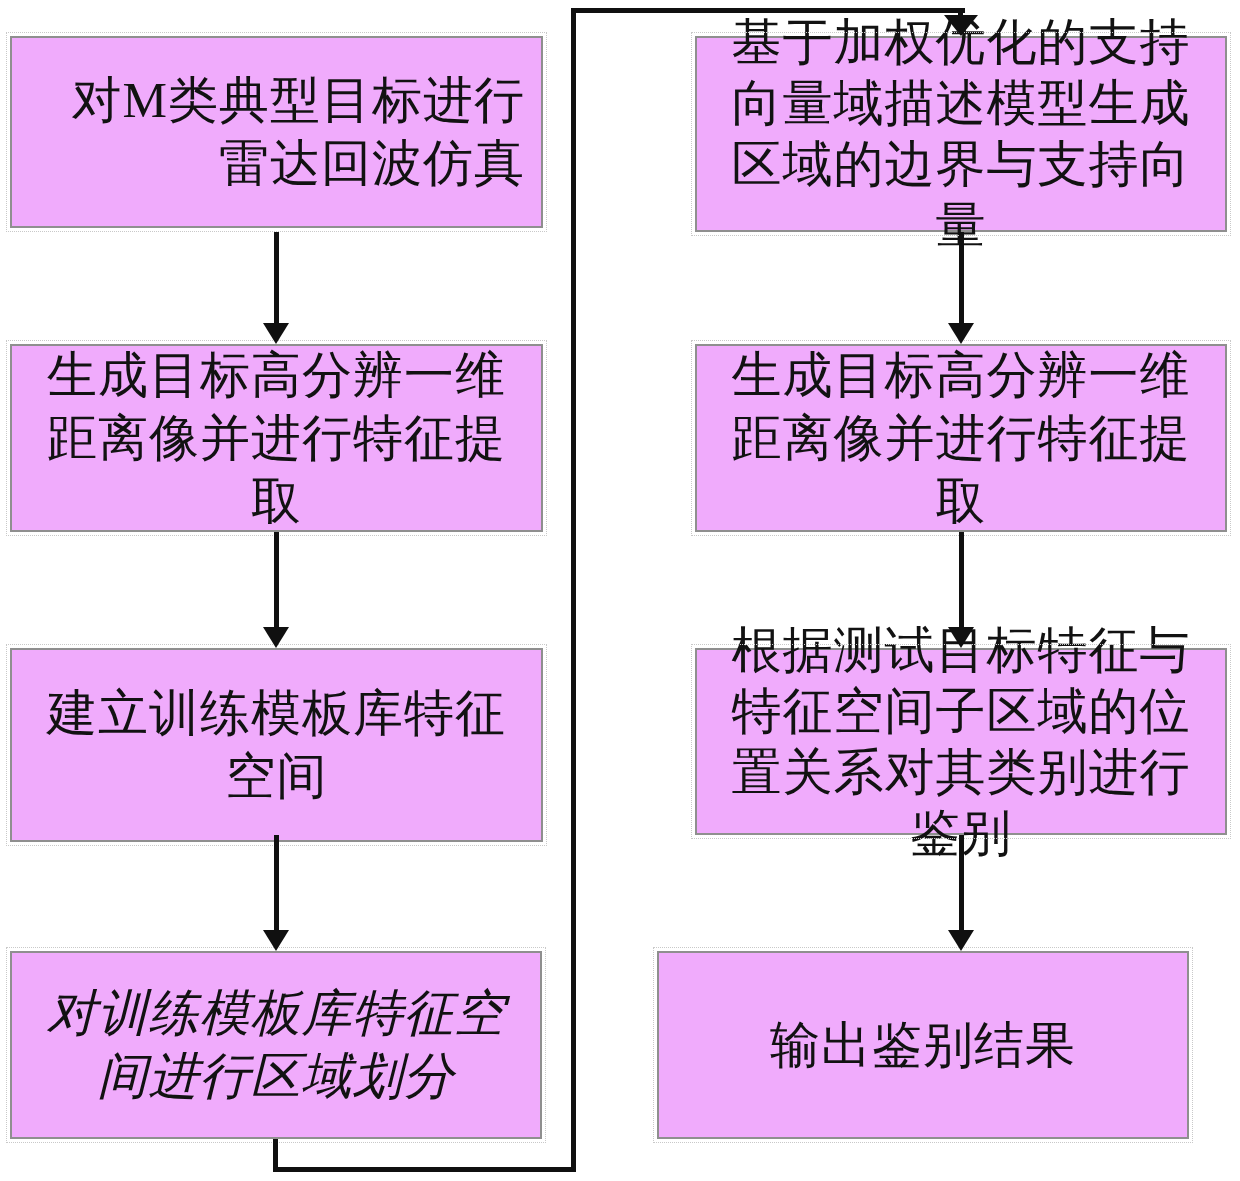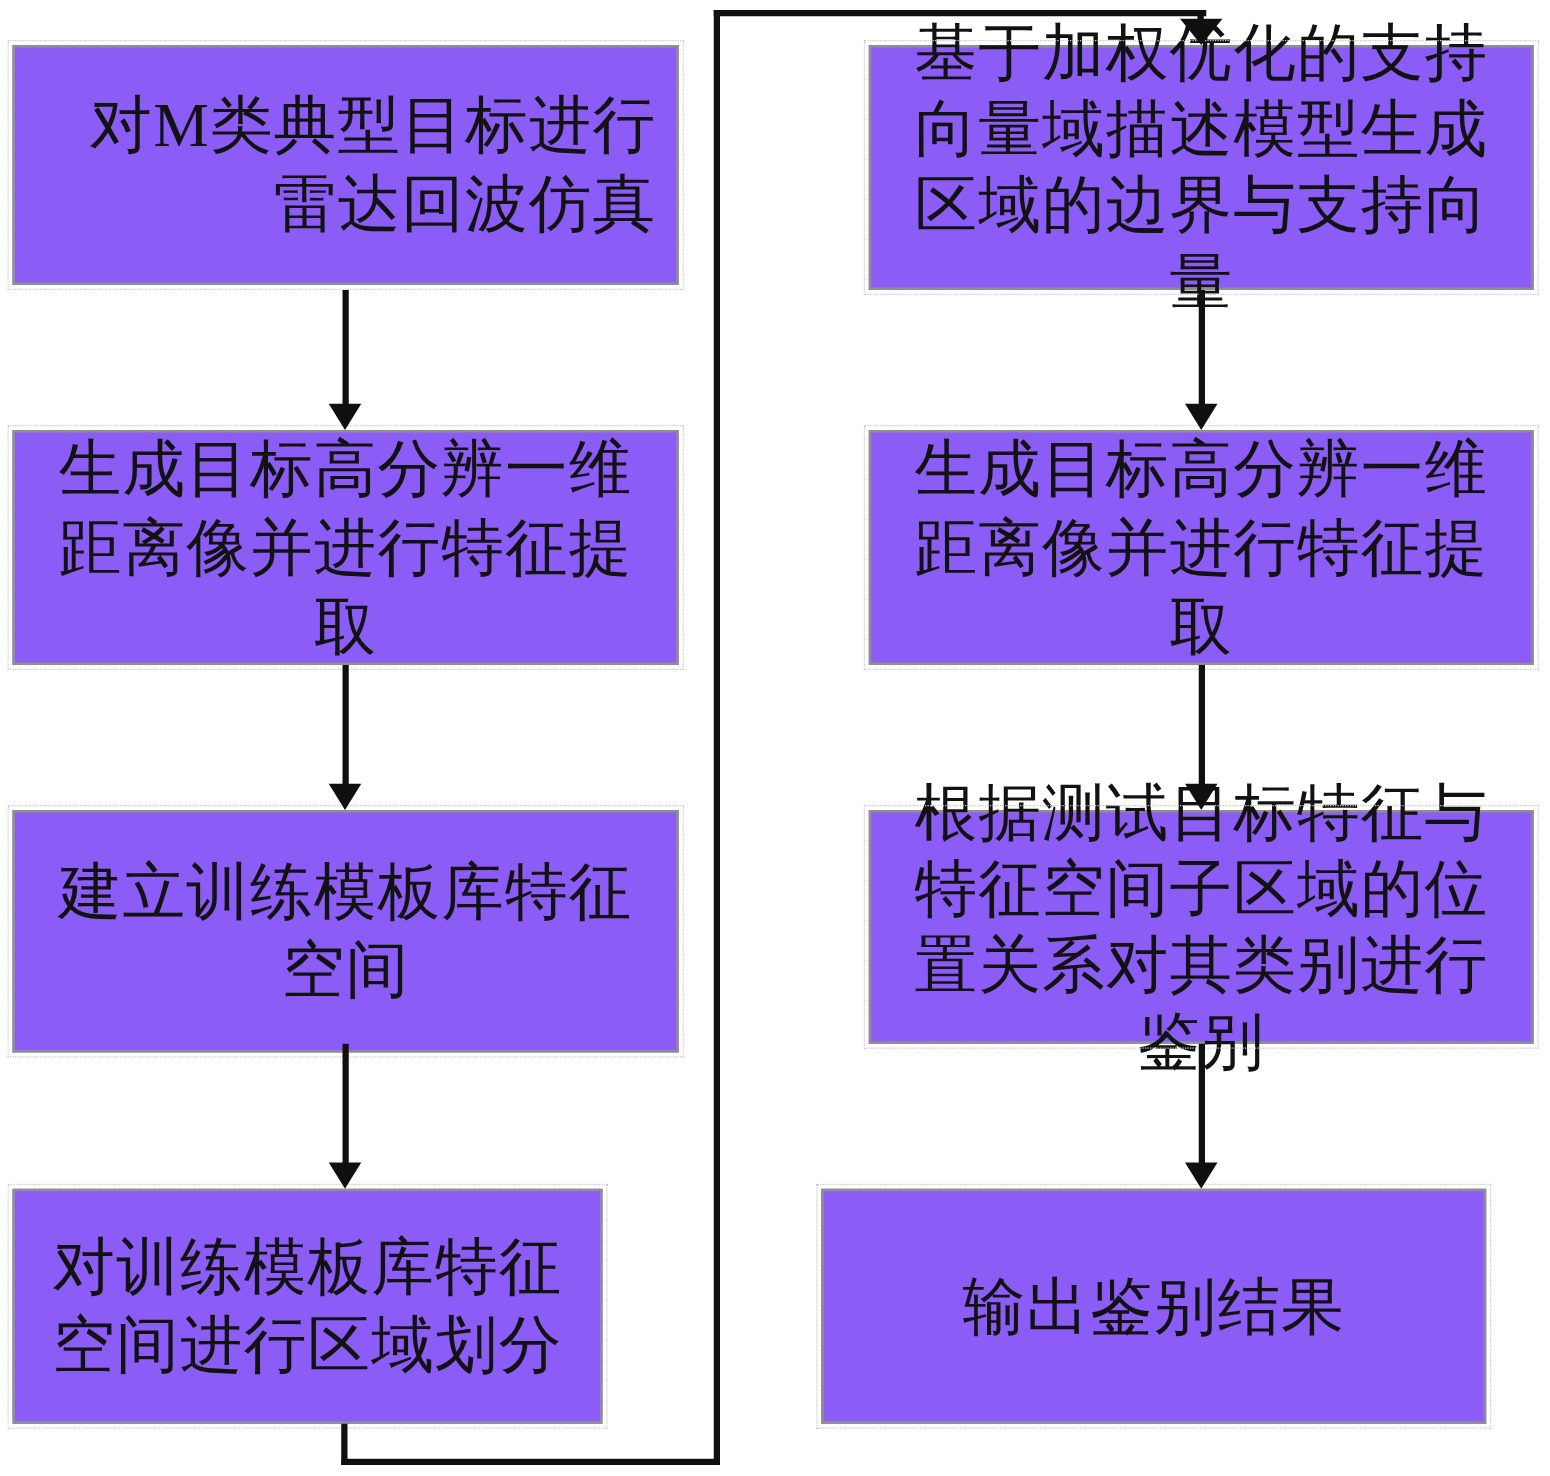"基于加权优化的支持向量域描述模型生成区域的边界与支持向量" .pbox { background: #8b5cf6 -> #f0abfc }
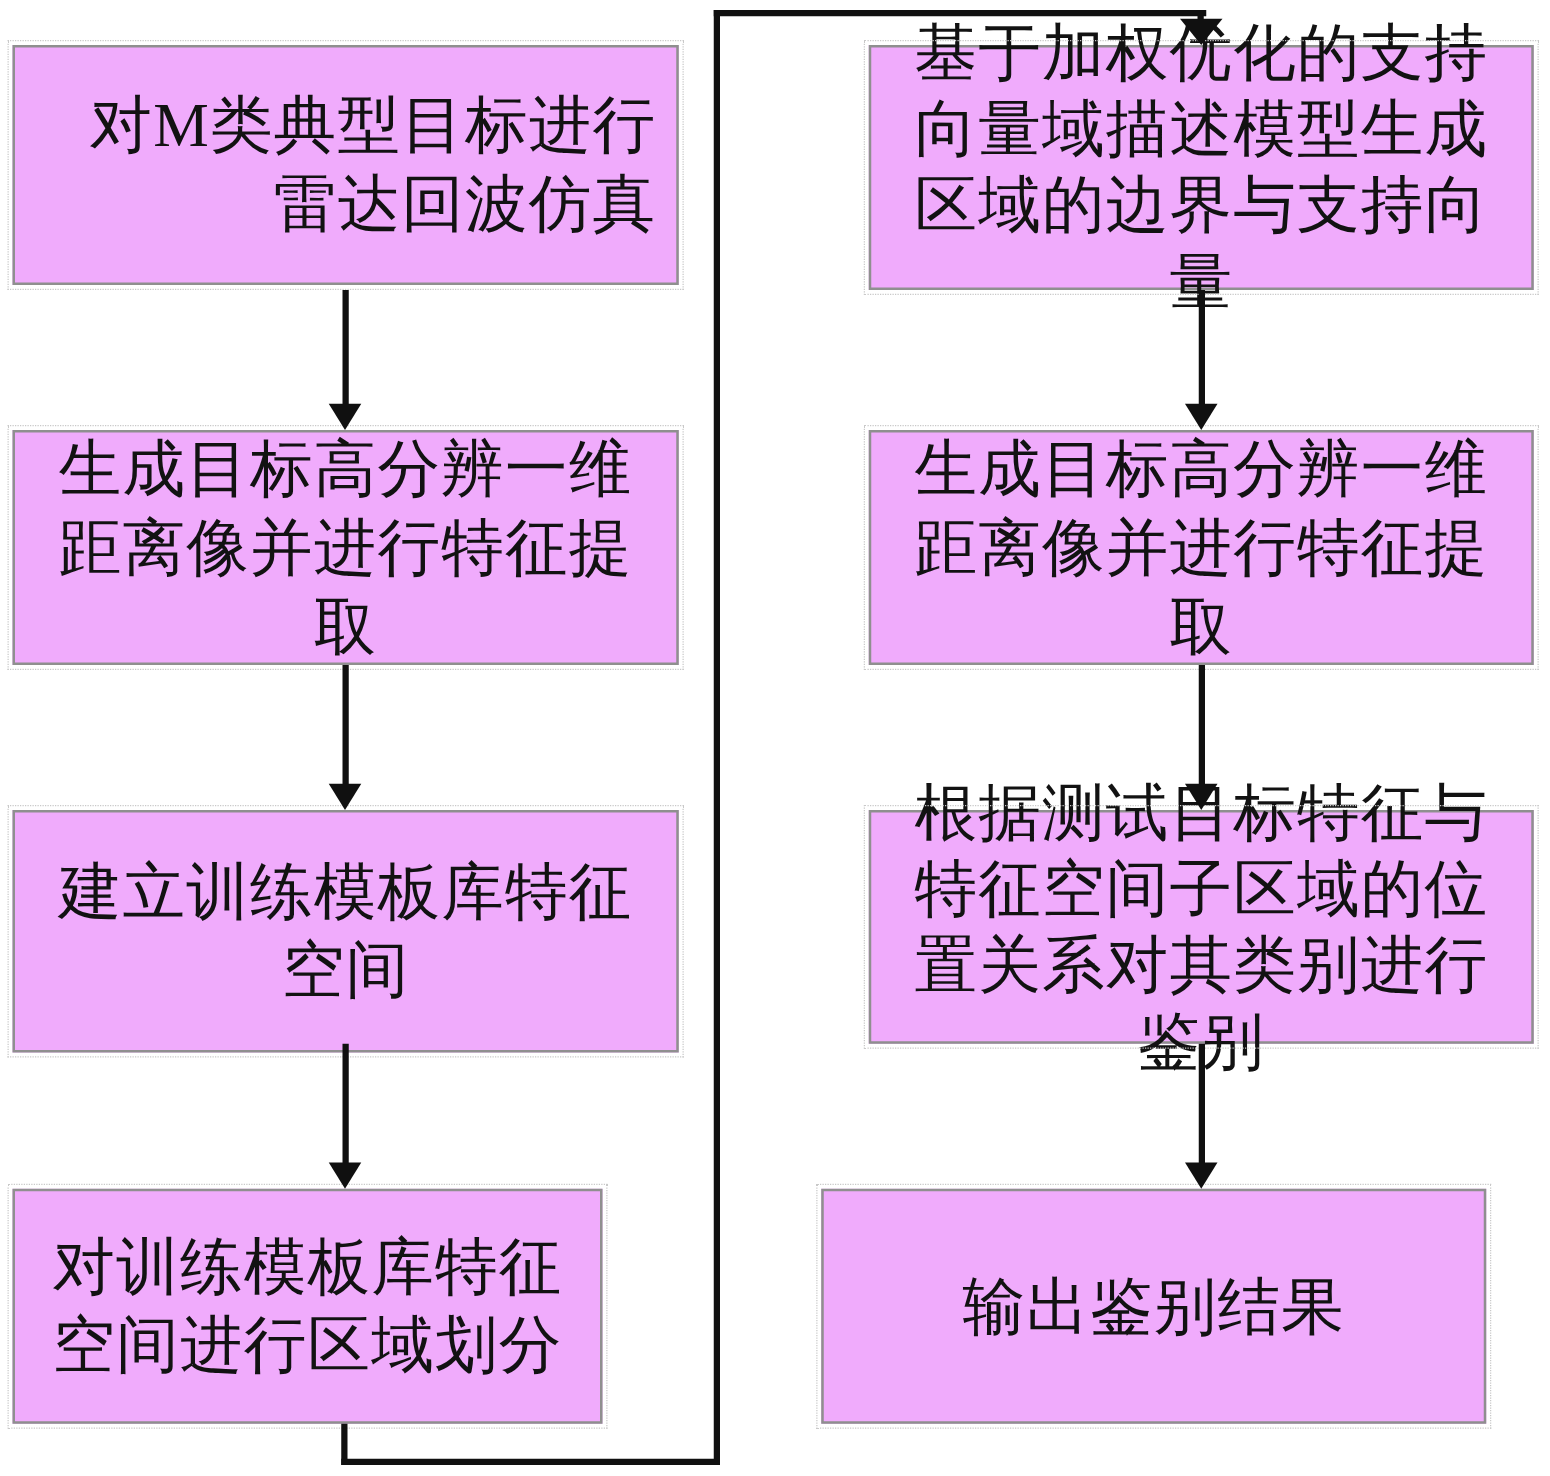"对训练模板库特征空间进行区域划分" .b-l4 { font-style: none -> italic; width: 472px -> 532px }
